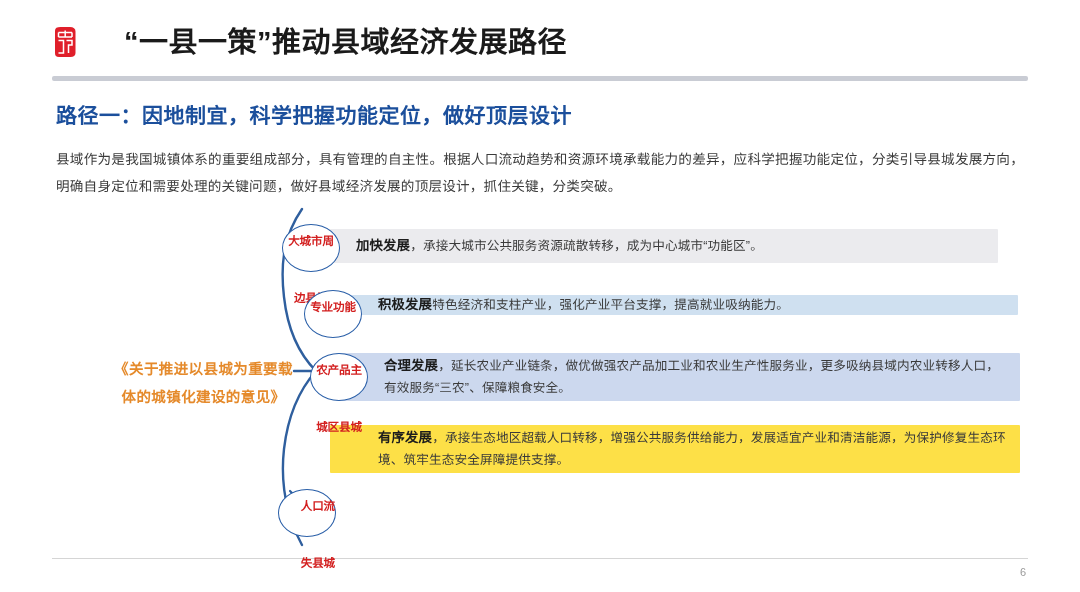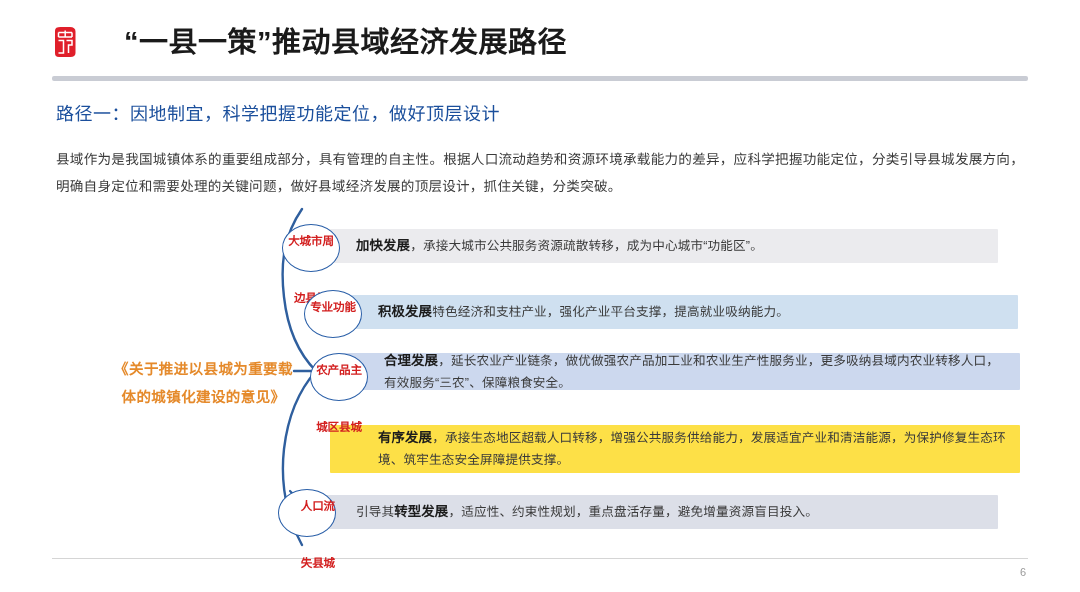"路径一：因地制宜，科学把握功能定位，做好顶层设计" .subtitle { font-size: 18px -> 21px; font-weight: normal -> bold }
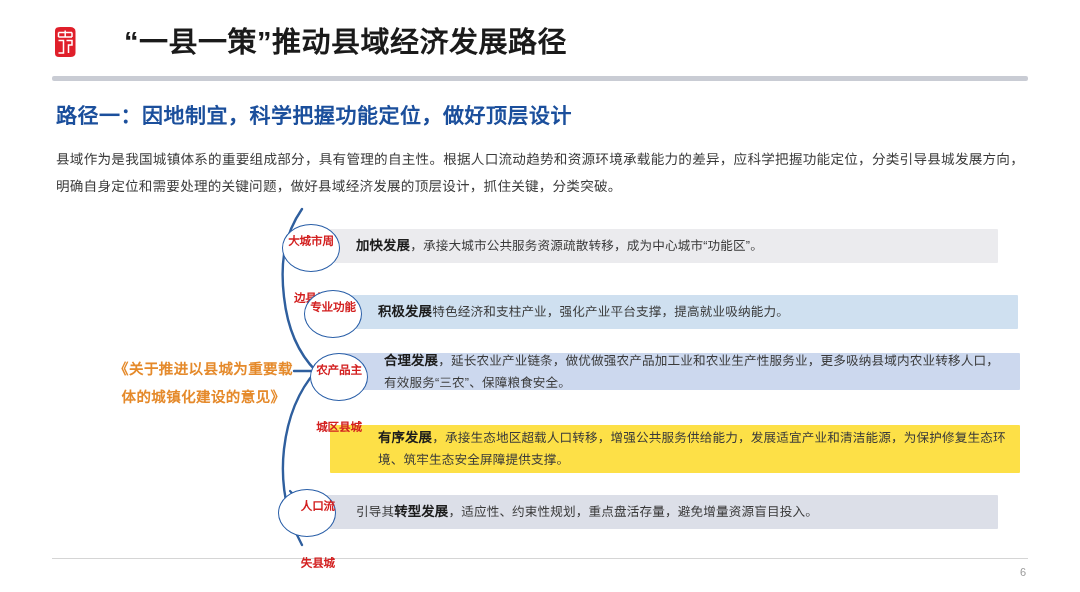"积极发展特色经济和支柱产业，强化产业平台支撑，提高就业吸纳能力。" div.bar { height: 34px -> 20px }
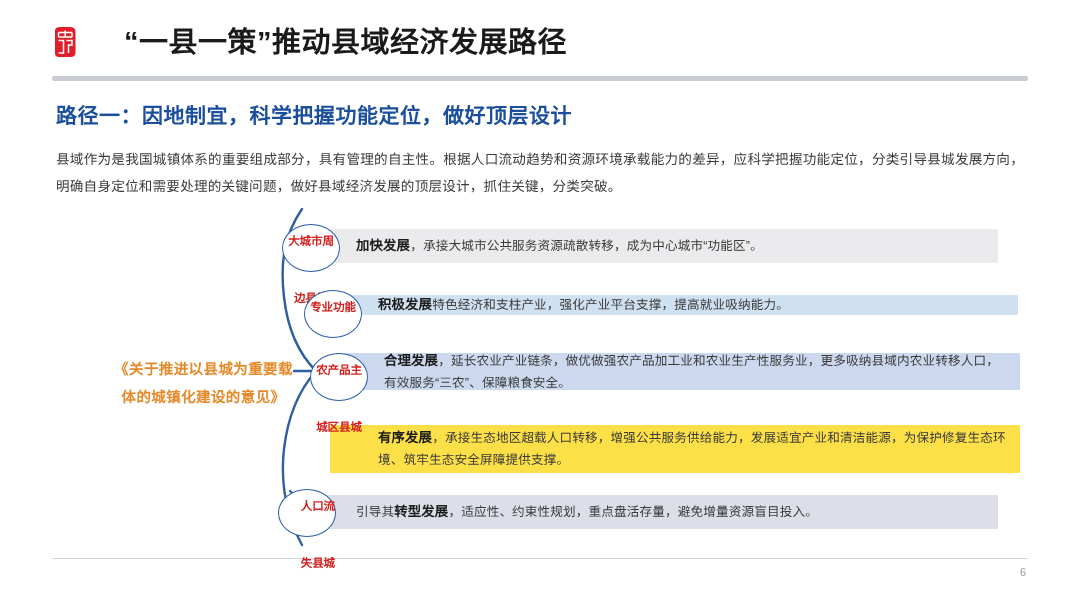"合理发展，延长农业产业链条，做优做强农产品加工业和农业生产性服务业，更多吸纳县域" div.bar { height: 37px -> 48px }
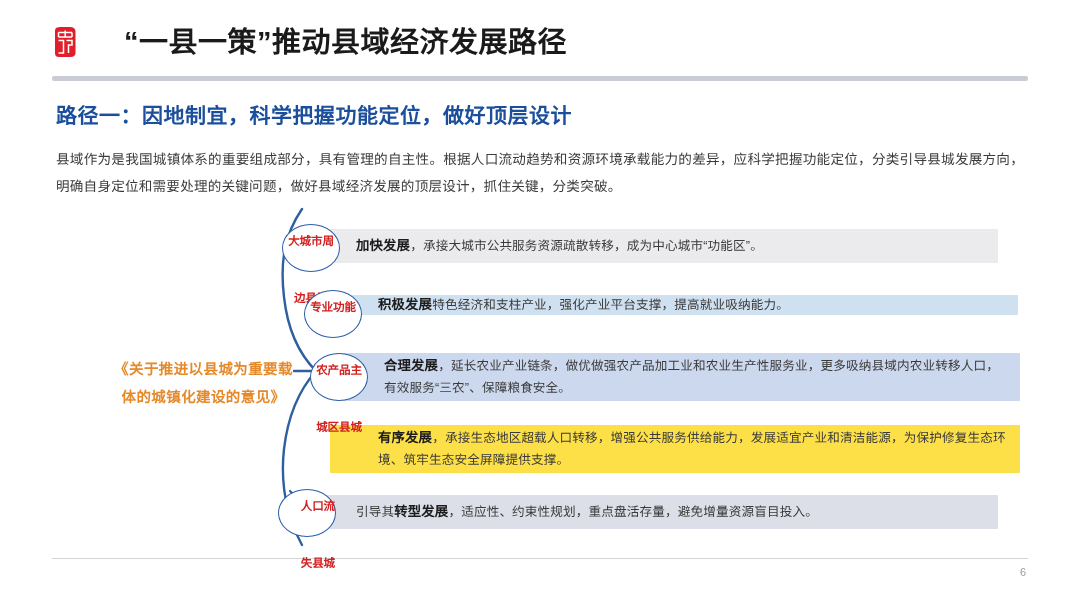"引导其转型发展，适应性、约束性规划，重点盘活存量，避免增量资源盲目投入。" div.bar { html: <div> <div> <span>引导其</span><b>转型发展</b><span>，适应性、约束性规划，重点盘活存量，避免增量资源盲目投入。</span> </div> </div> -> none }
